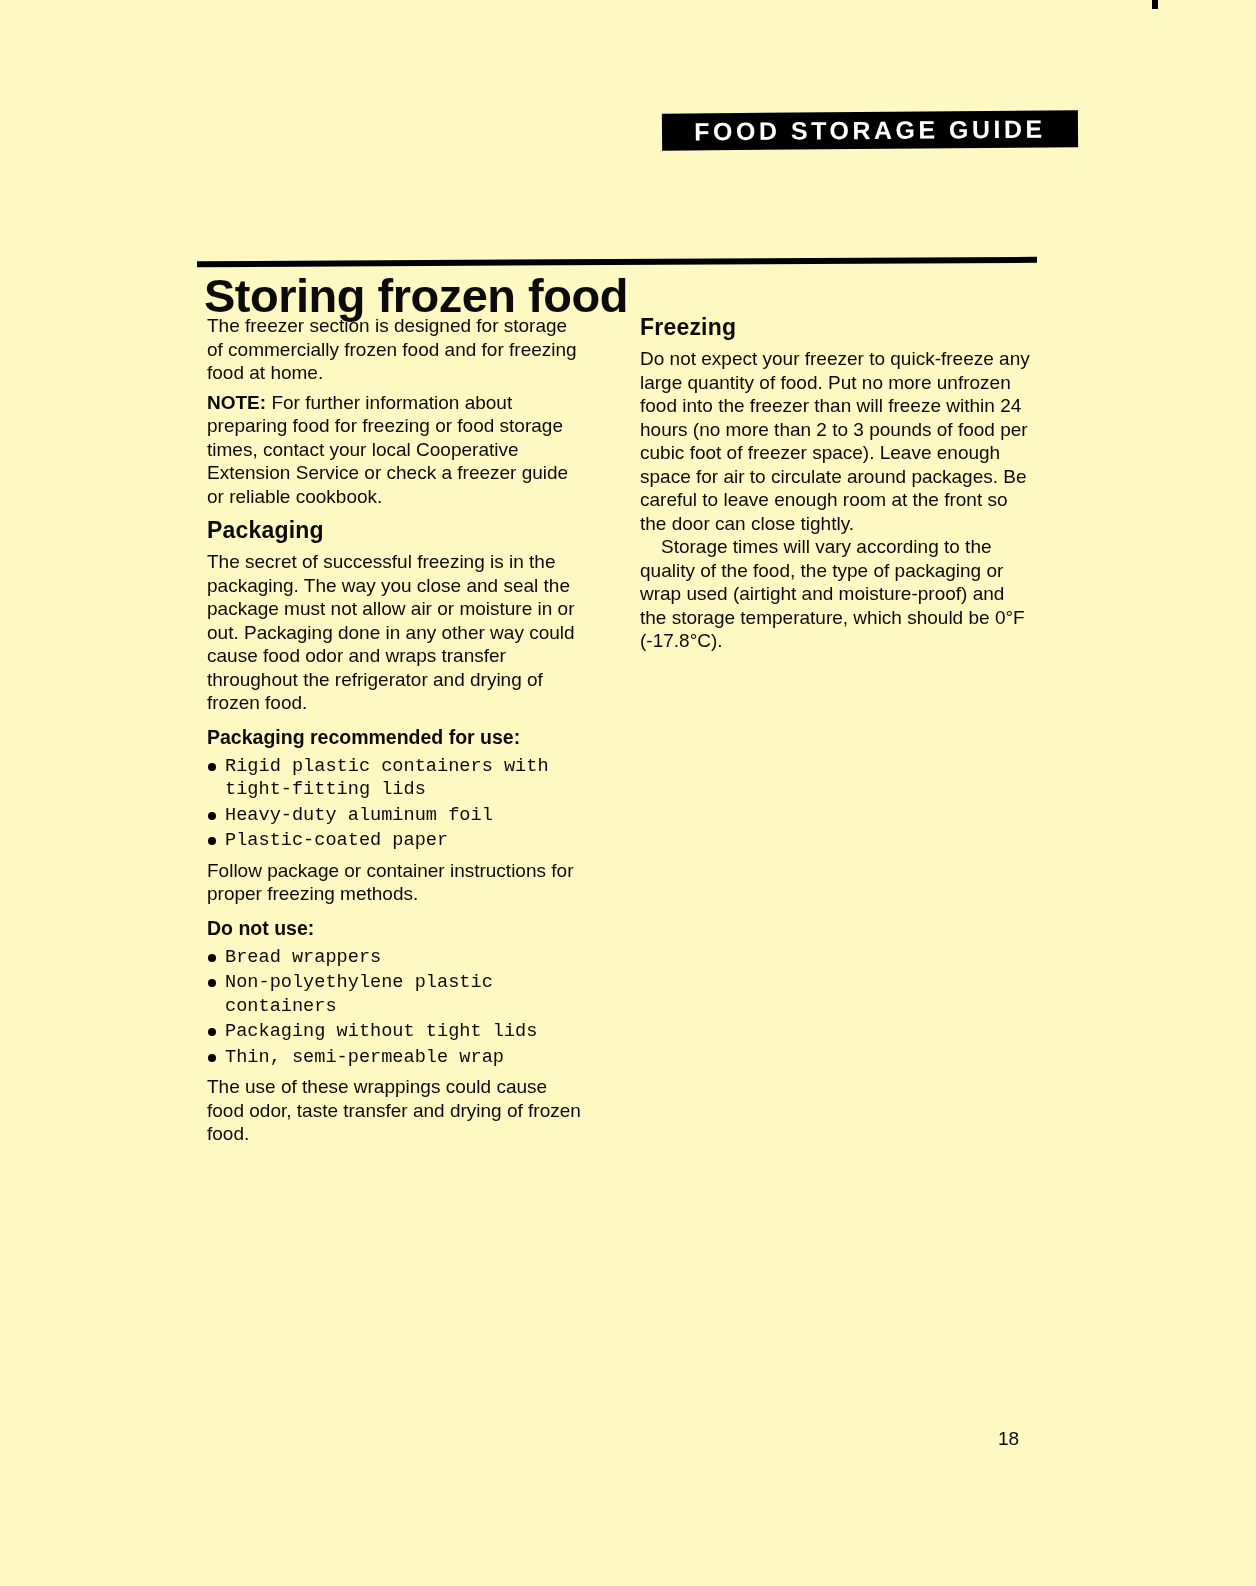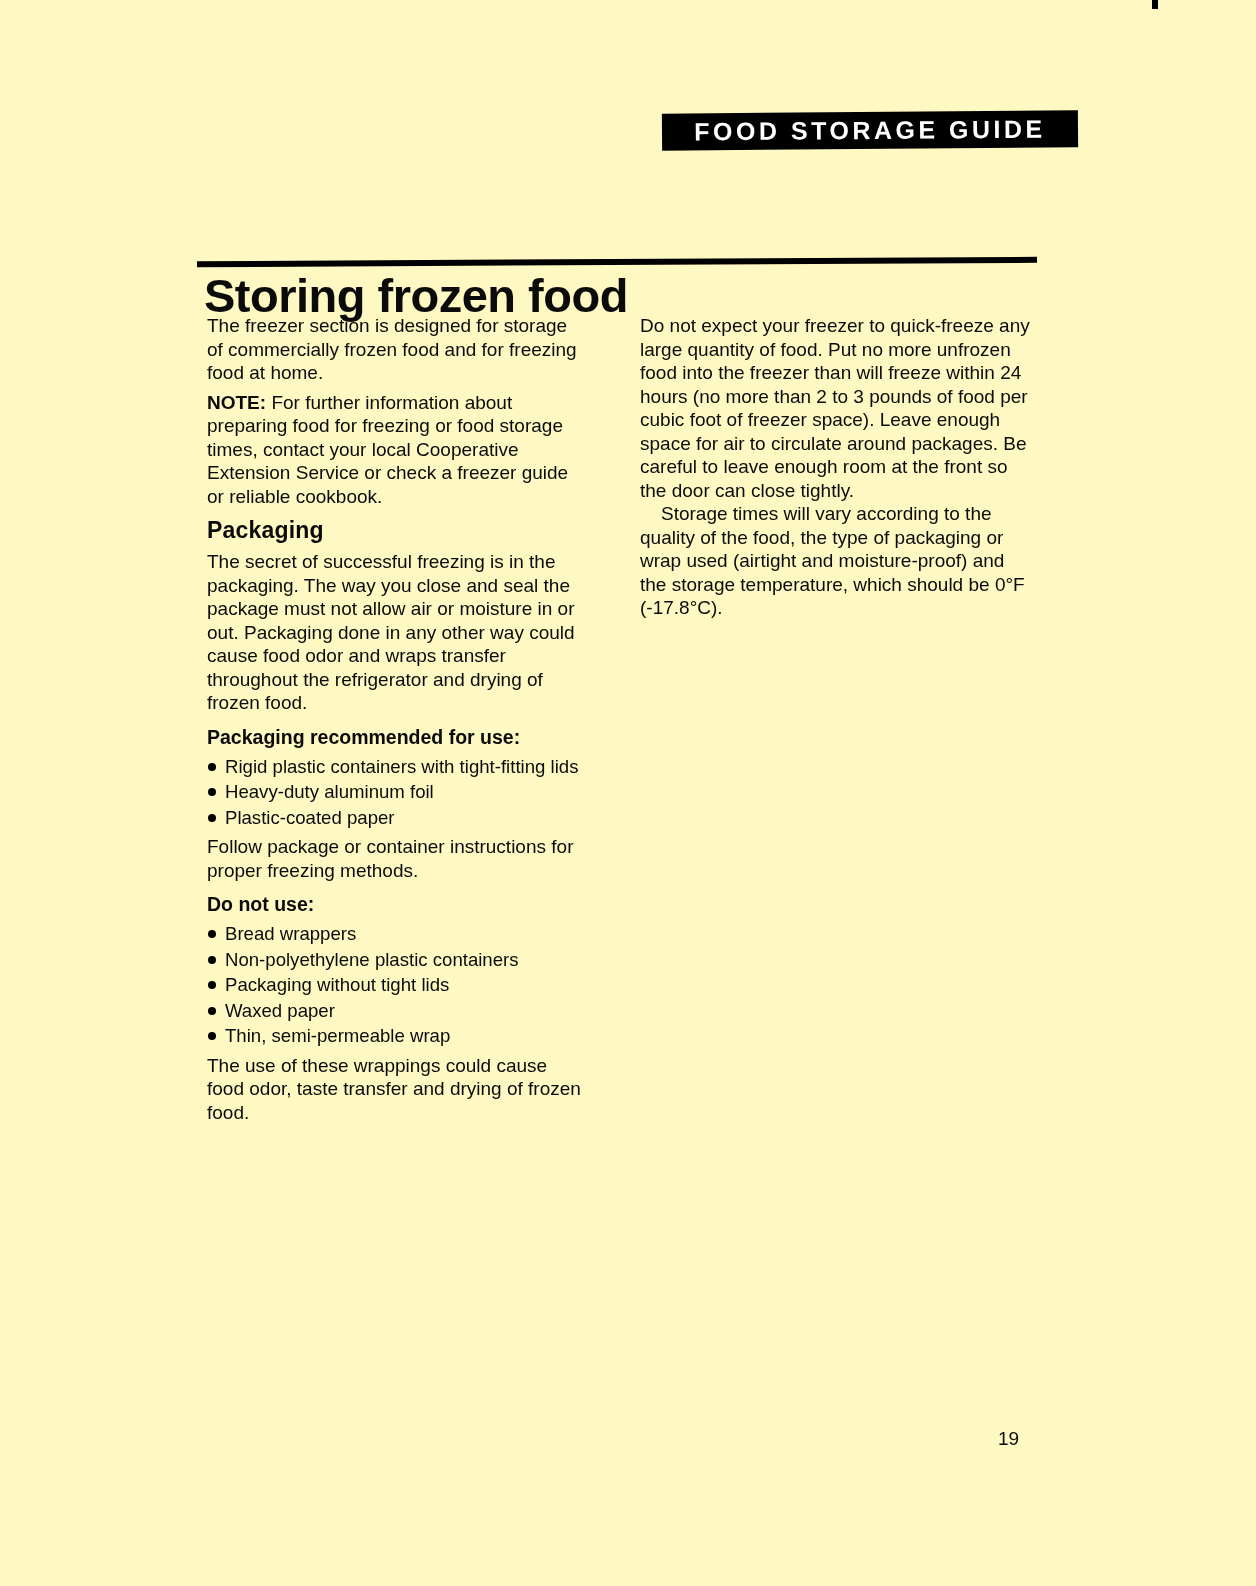"Freezing" h2.section-heading { html: none -> <h2>Freezing</h2> }
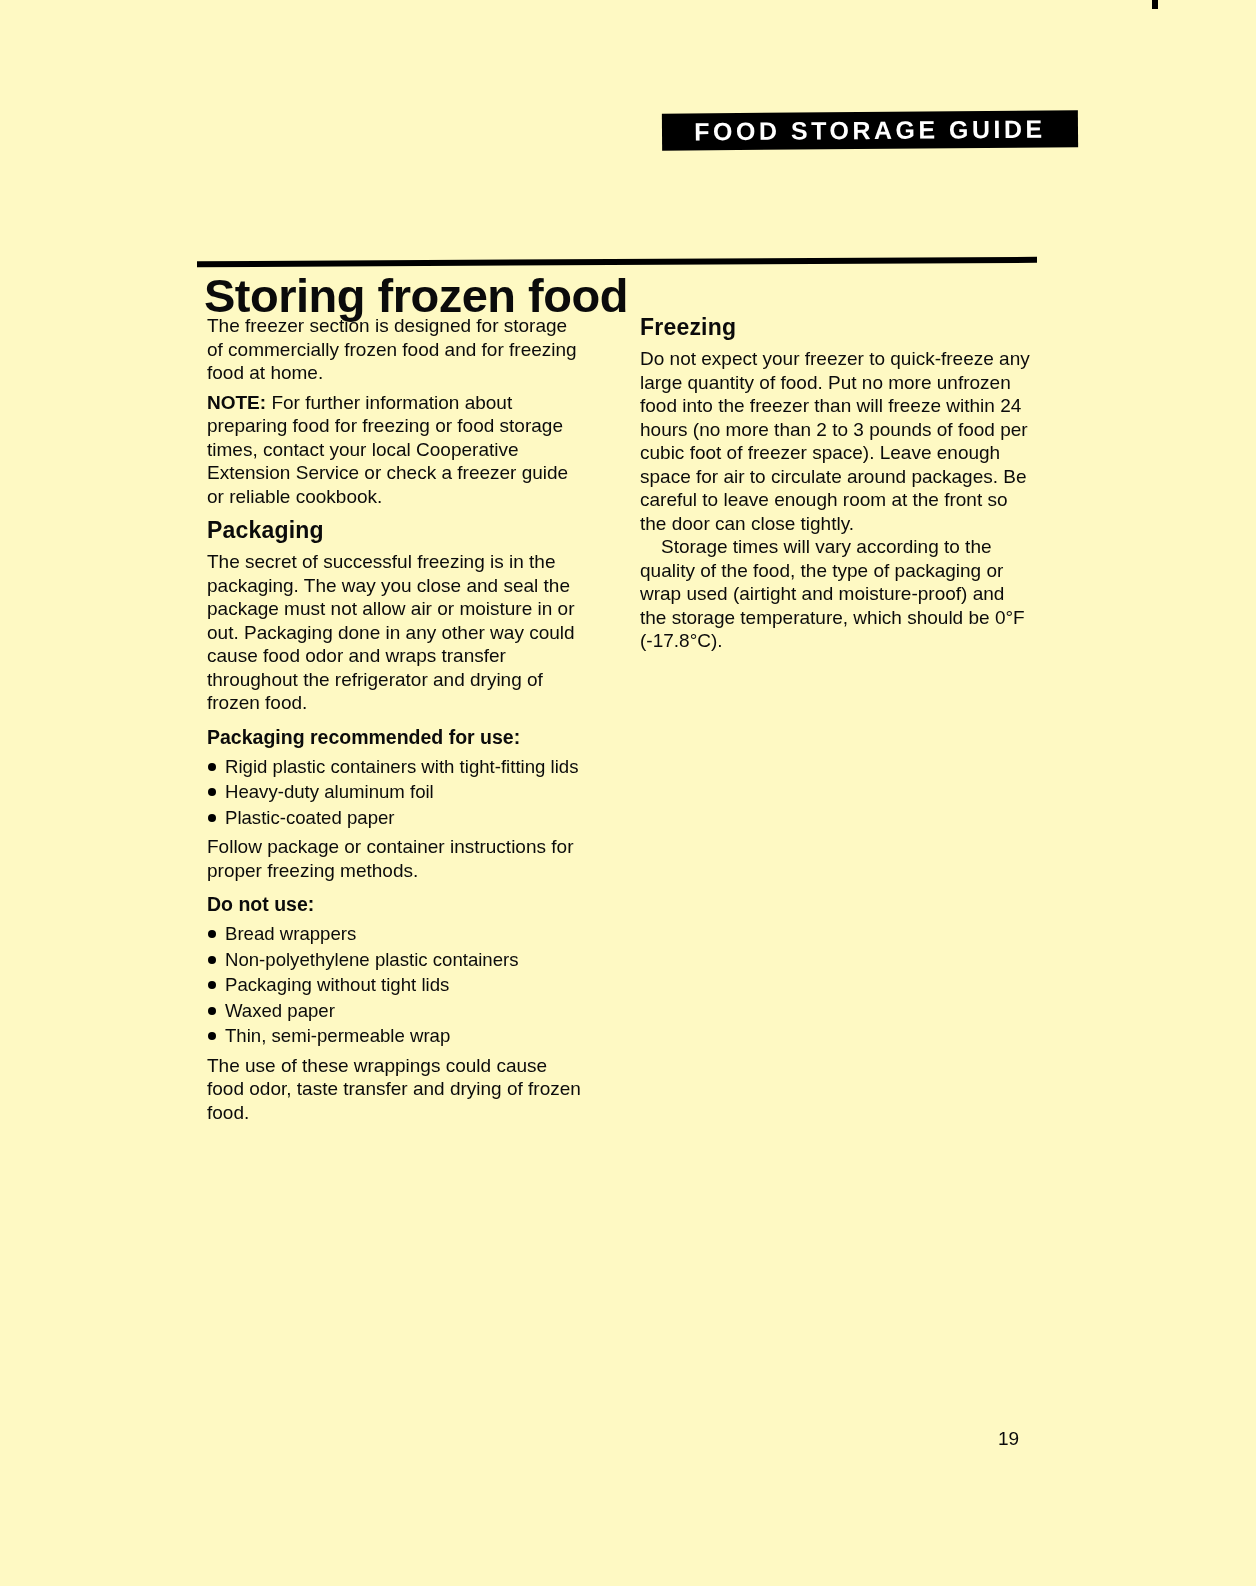"Rigid plastic containers with" ul.bullet-list { font-family: none -> Liberation Mono, monospace }
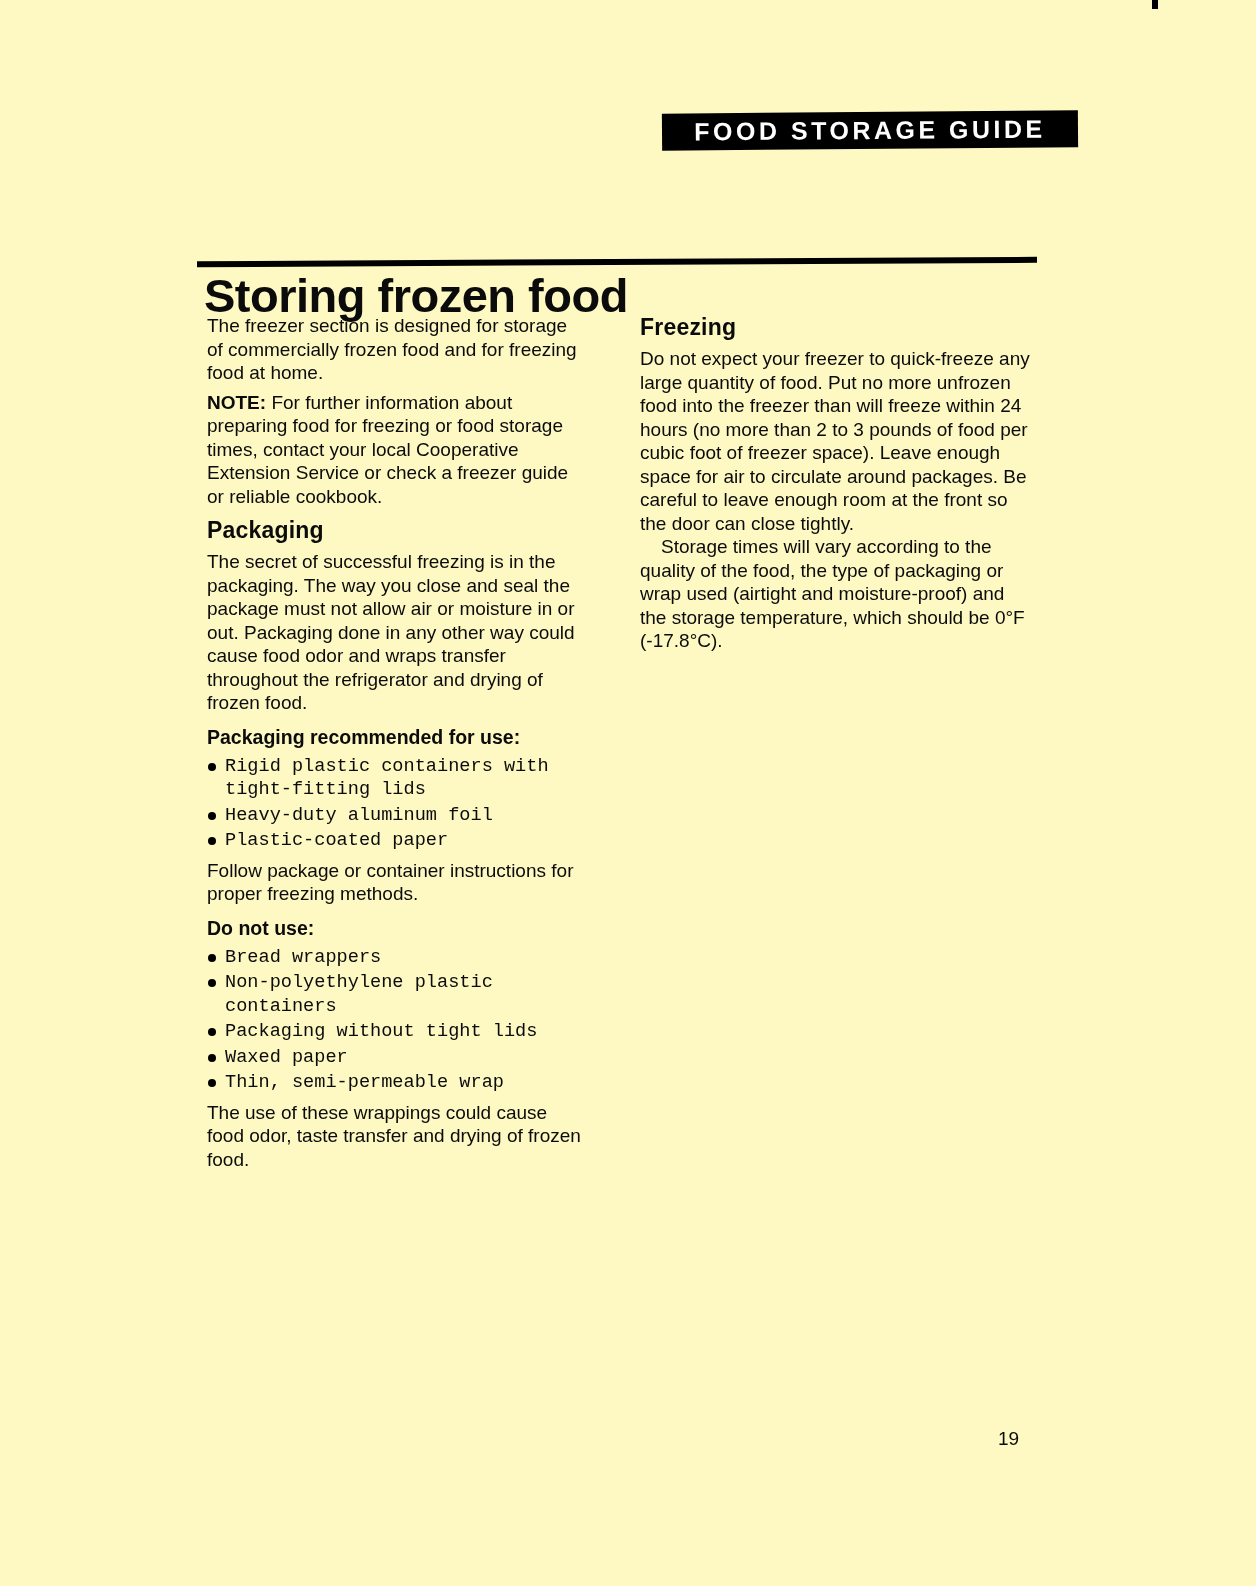"Waxed paper" li { html: <li>Waxed paper</li> -> none }
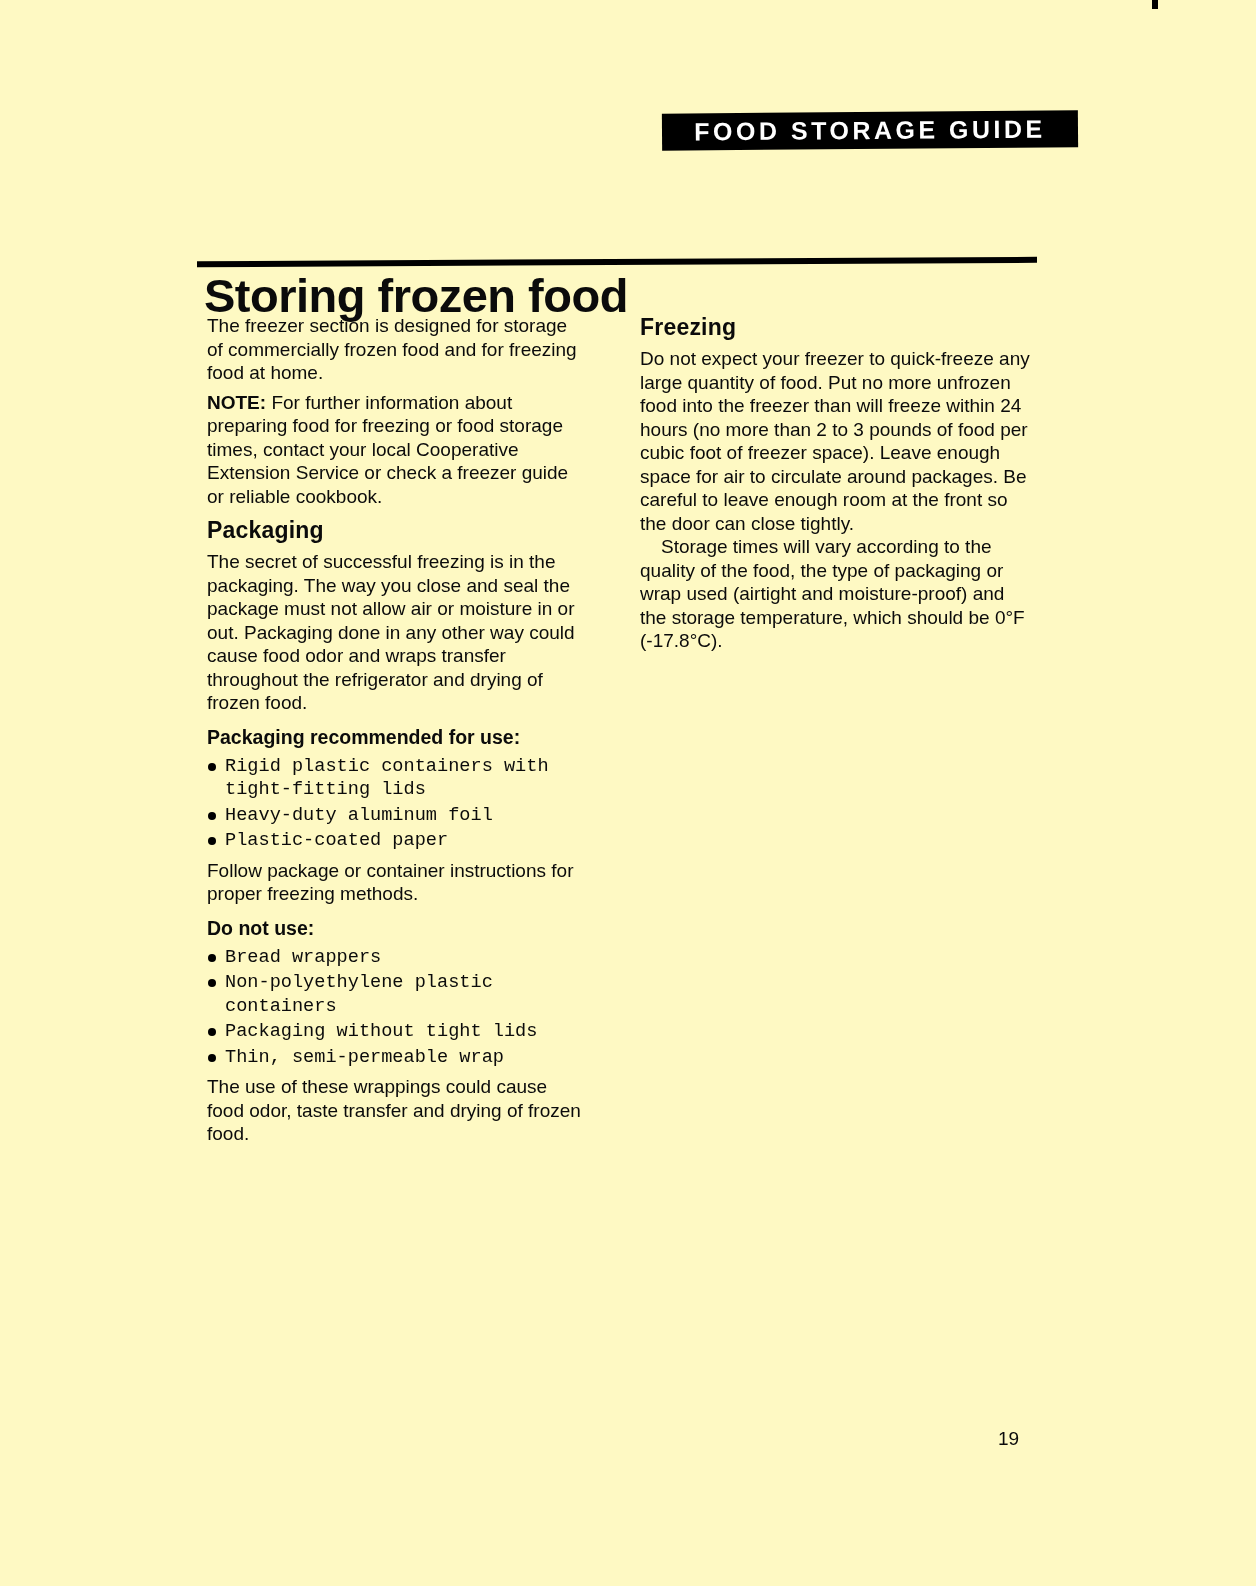"19" div.page-number { text: 19 -> 18 }
